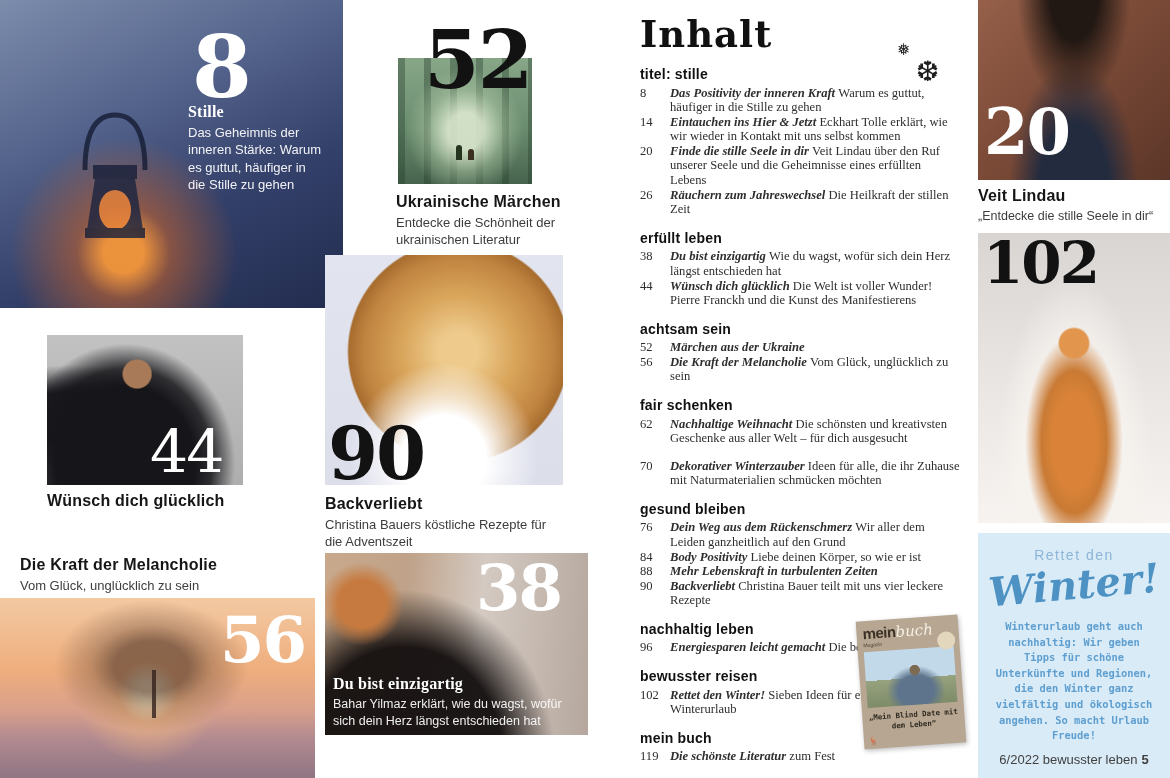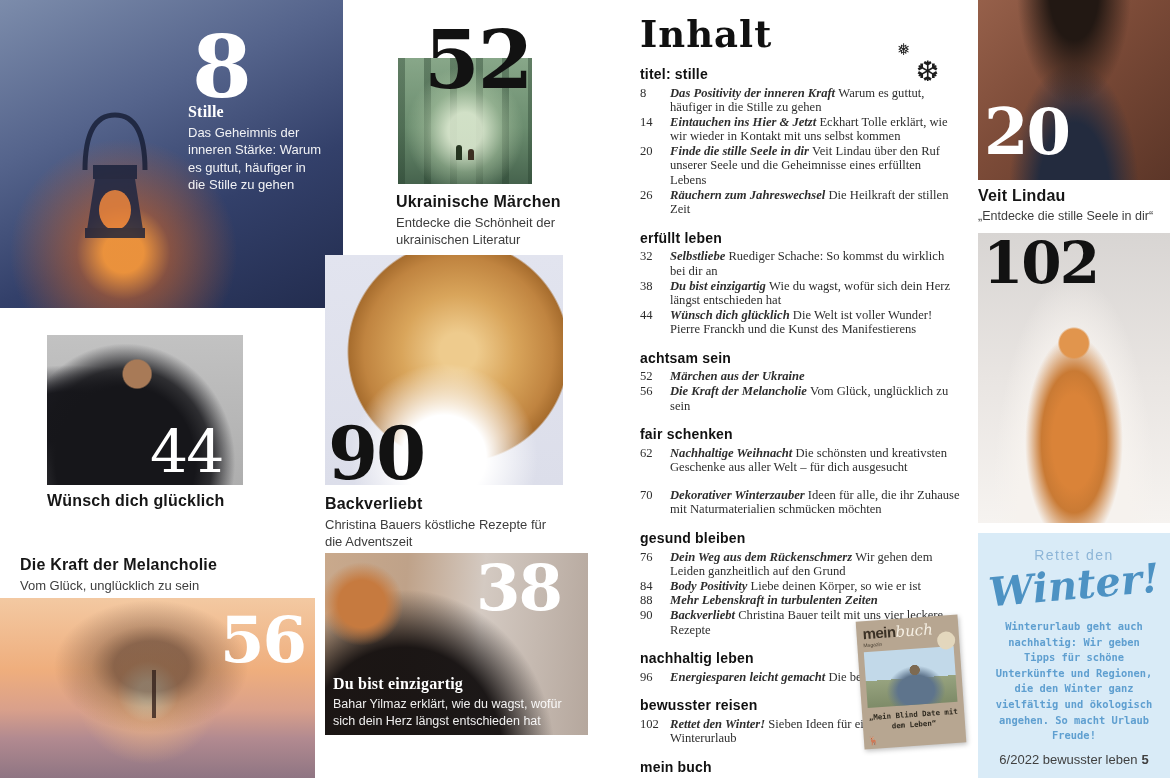"32" div.toc-entry { html: <div> <span>32</span> <span><span>Selbstliebe </span><span>Ruediger Schache: So kommst du wirklich bei dir an</span></span> </div> -> none }
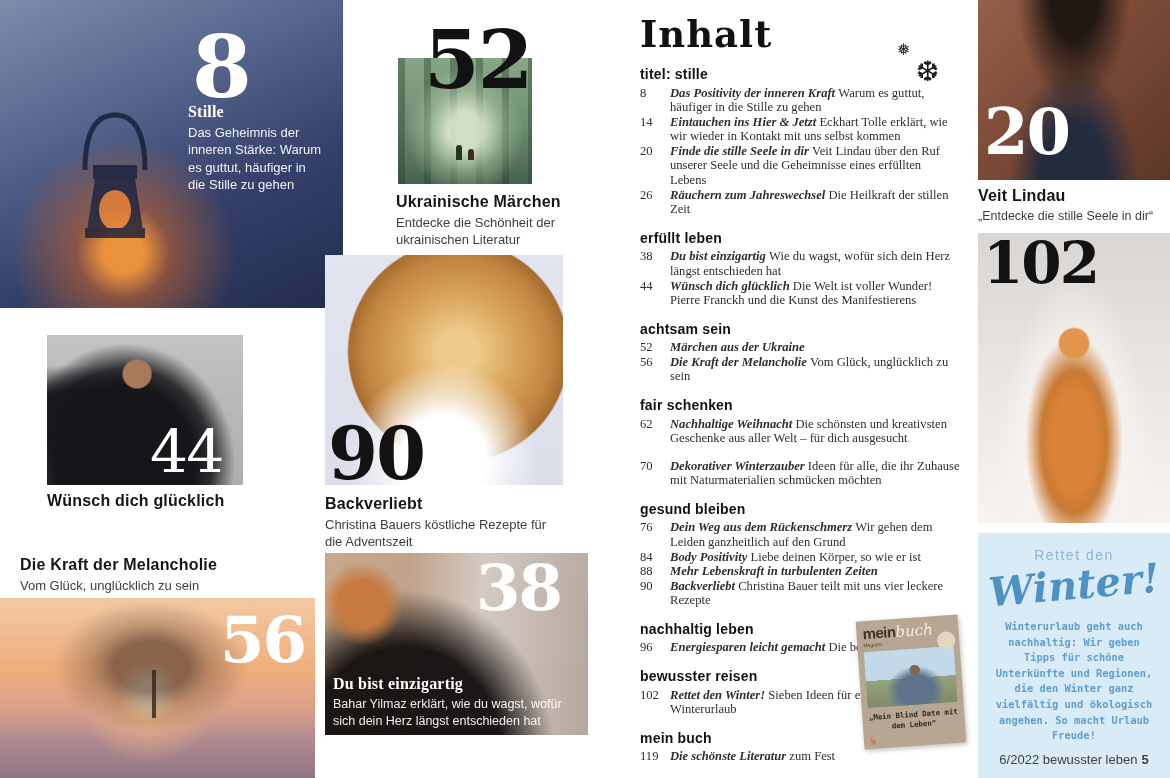"Wir gehen dem Leiden ganzheitlich" span { text: gehen -> aller }
